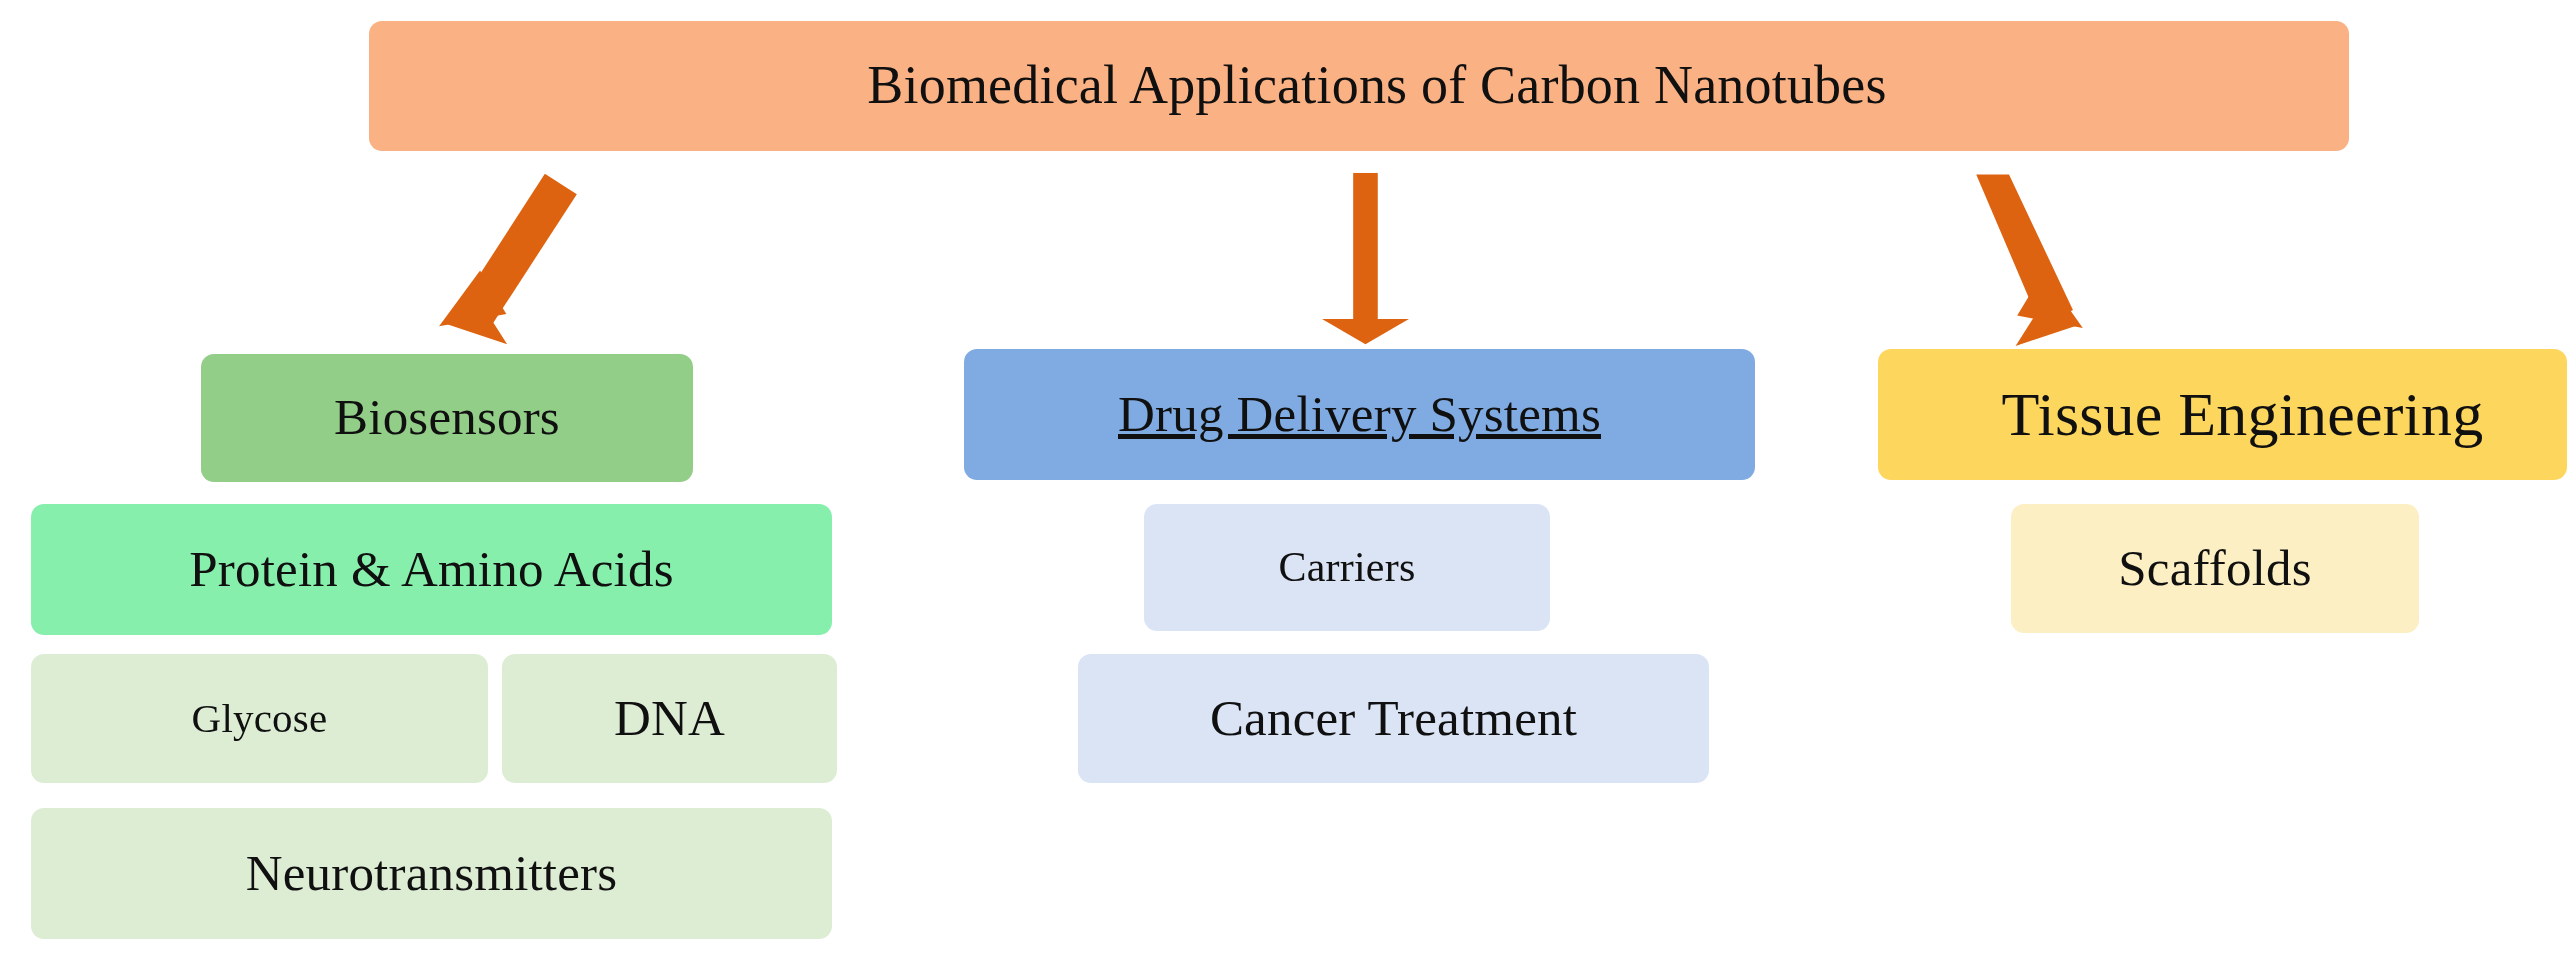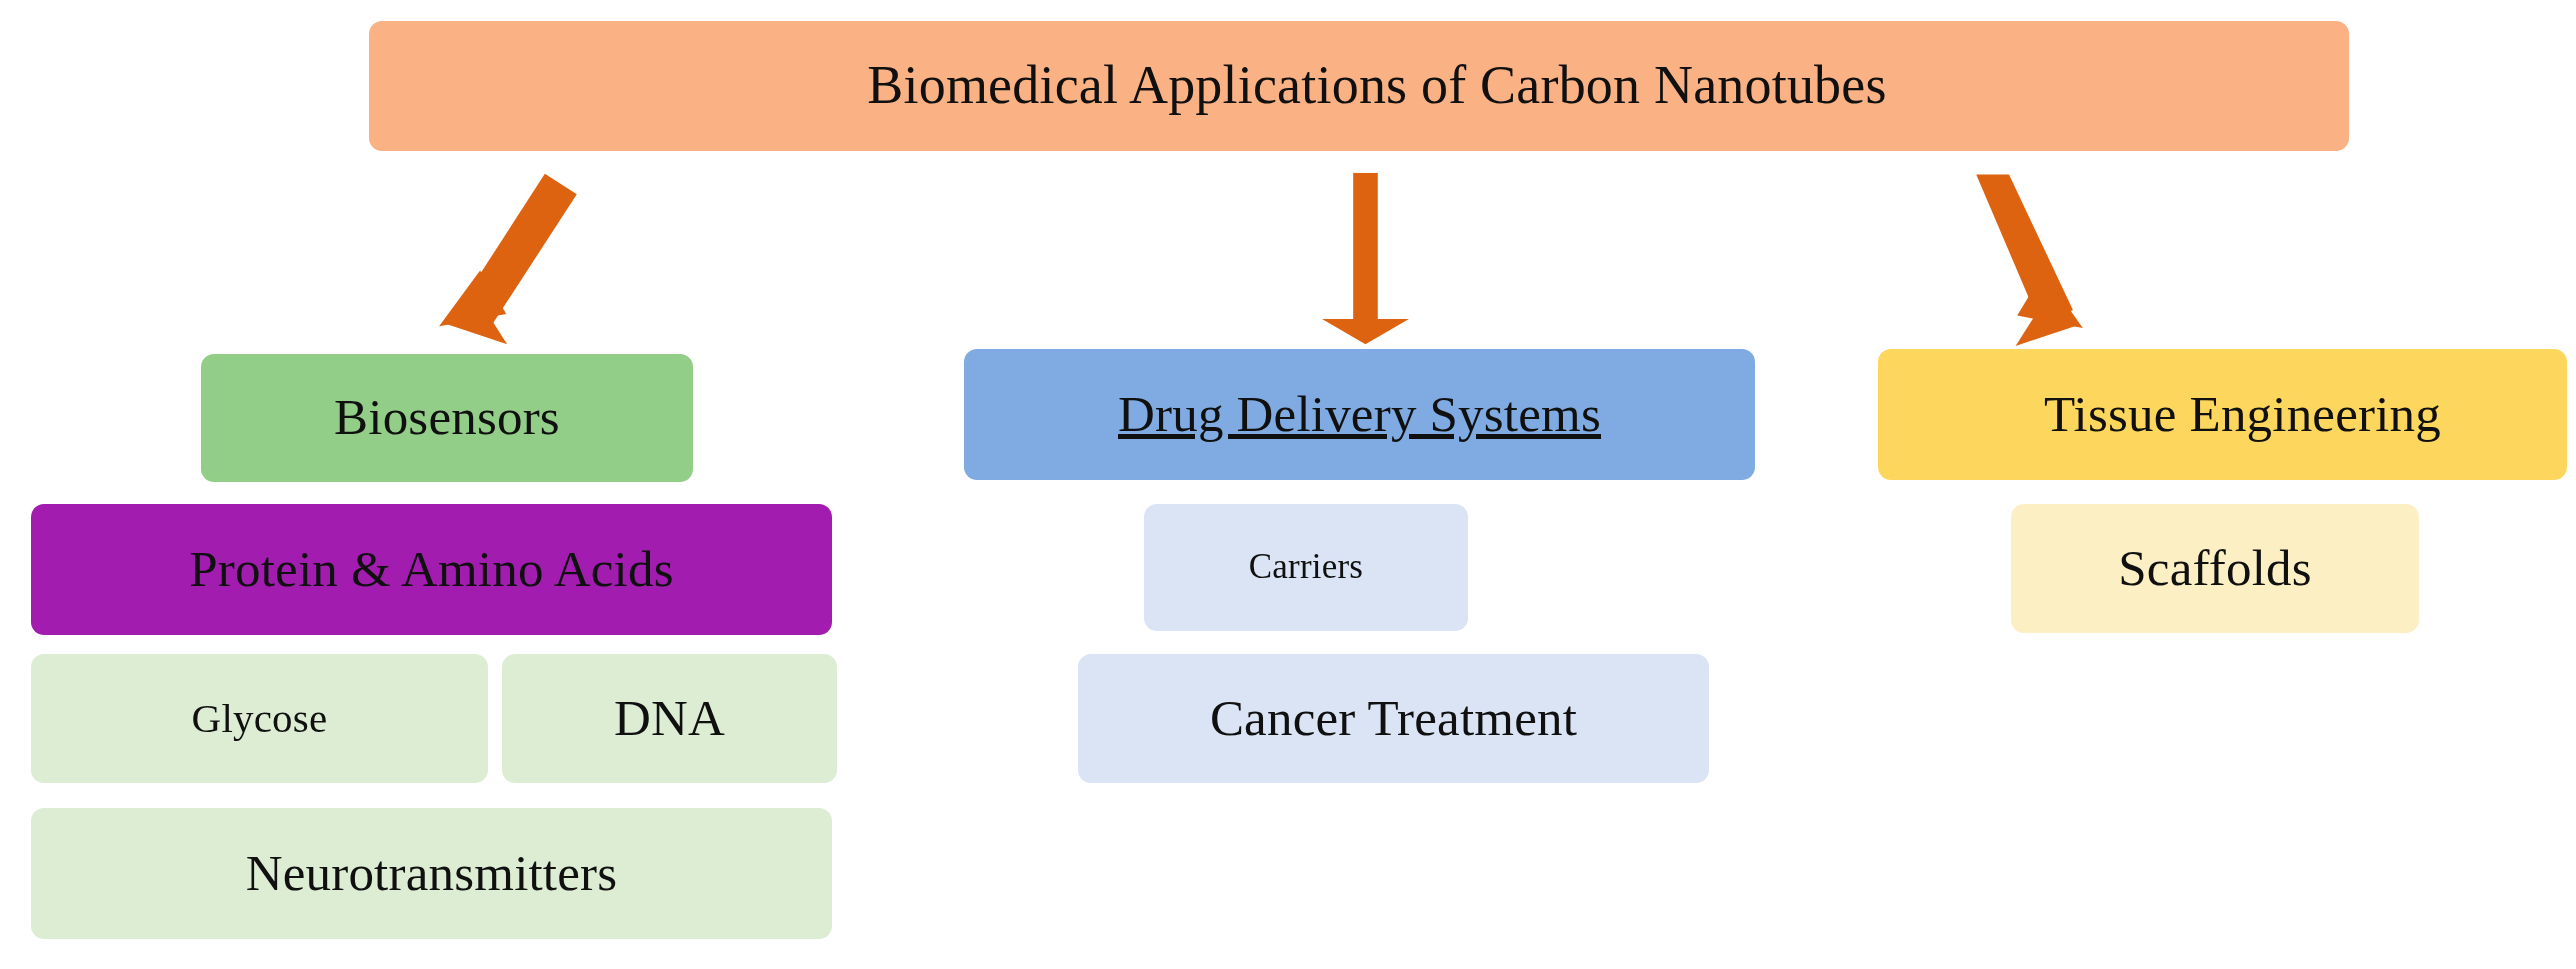"Tissue Engineering" #node-tissue-engineering { font-size: 51px -> 62px }
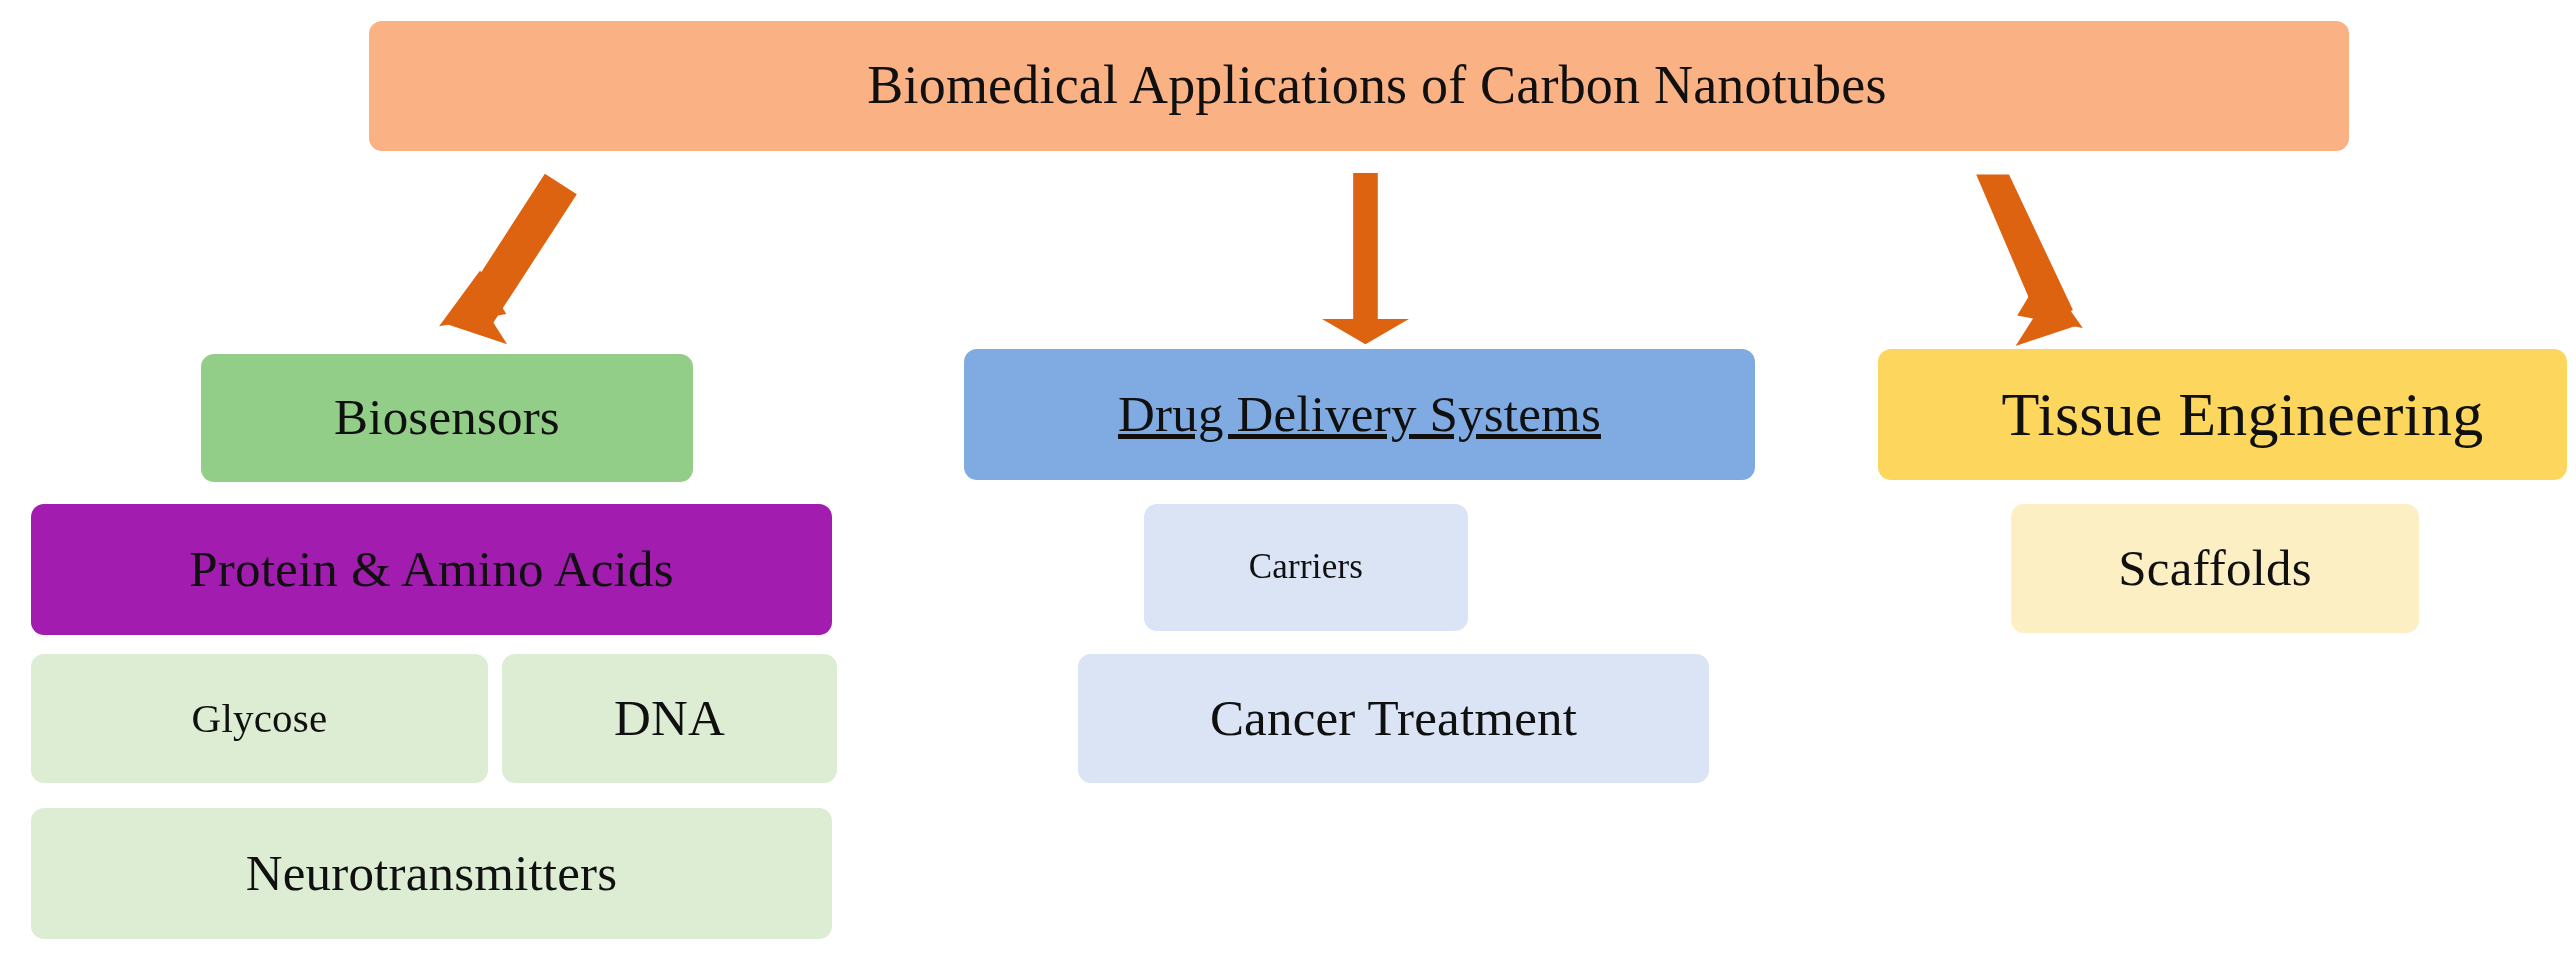"Protein & Amino Acids" #node-protein-amino-acids { background: #a21caf -> #86efac }
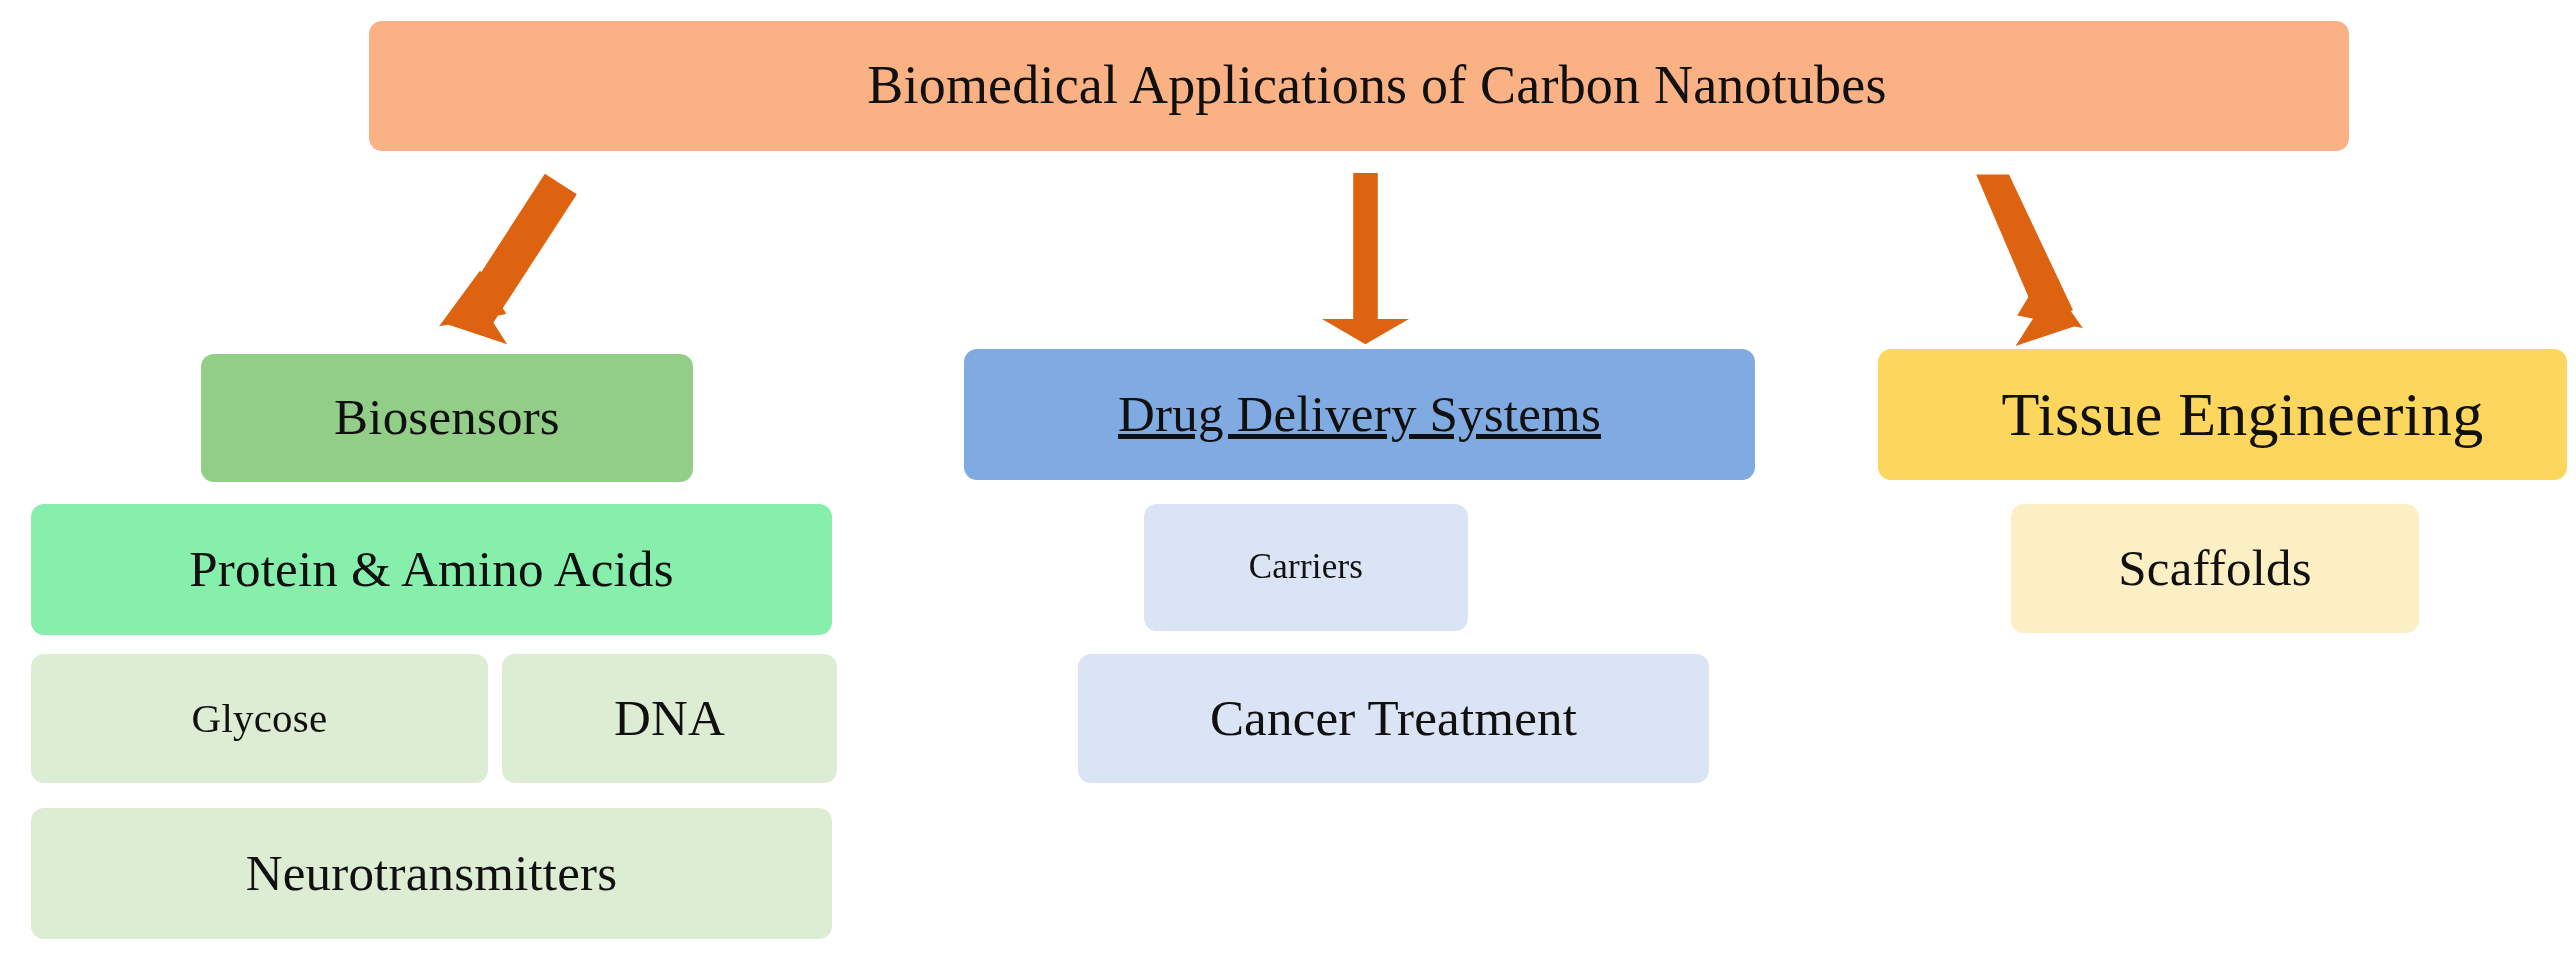"Carriers" #node-carriers { font-size: 35px -> 42px; width: 324px -> 406px }
